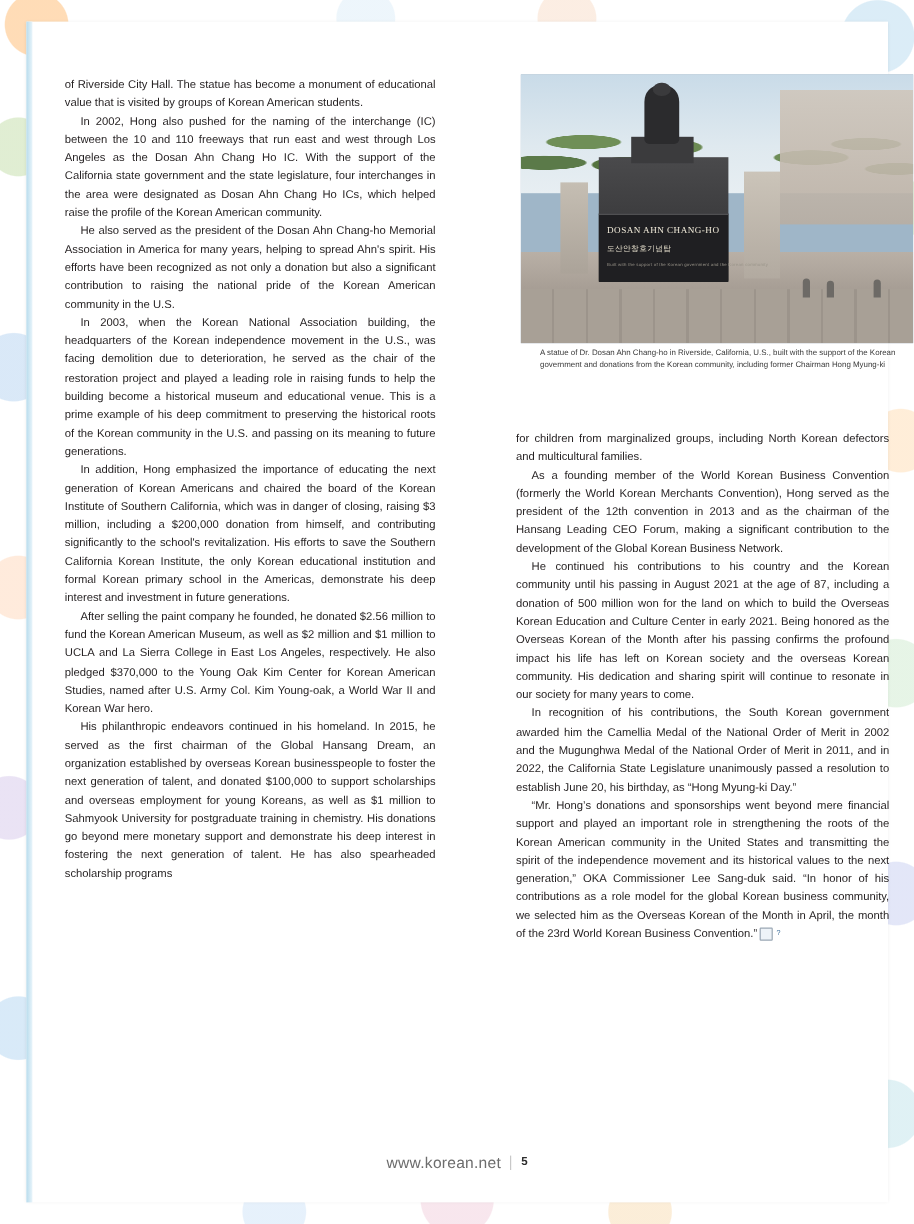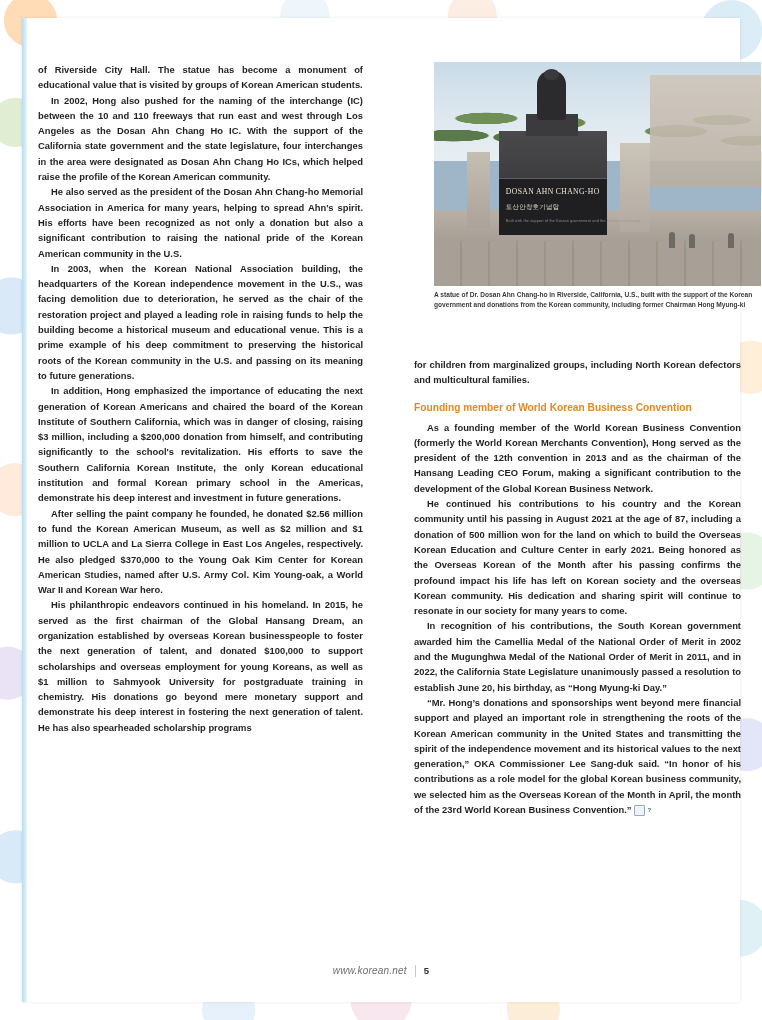"of Riverside City Hall. The" p { font-weight: bold -> none; margin: 0 0 0 0 -> 0 0 0 16px }
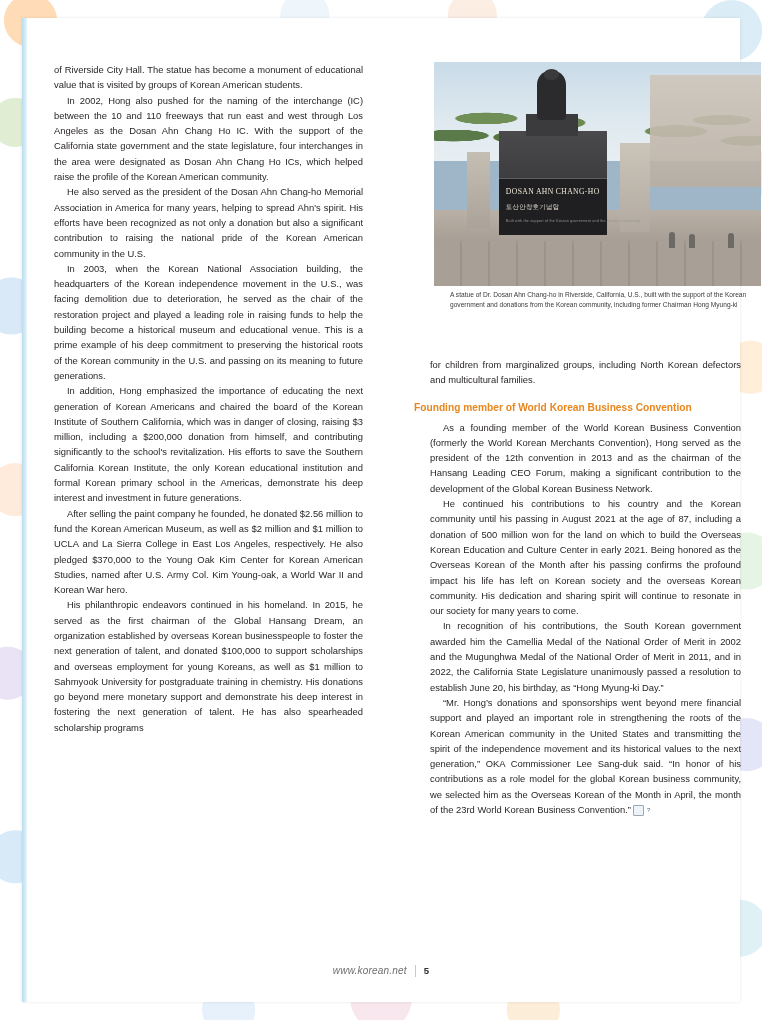"Founding member of World Korean" p.section-head { html: <p>Founding member of World Korean Business Convention</p> -> none }
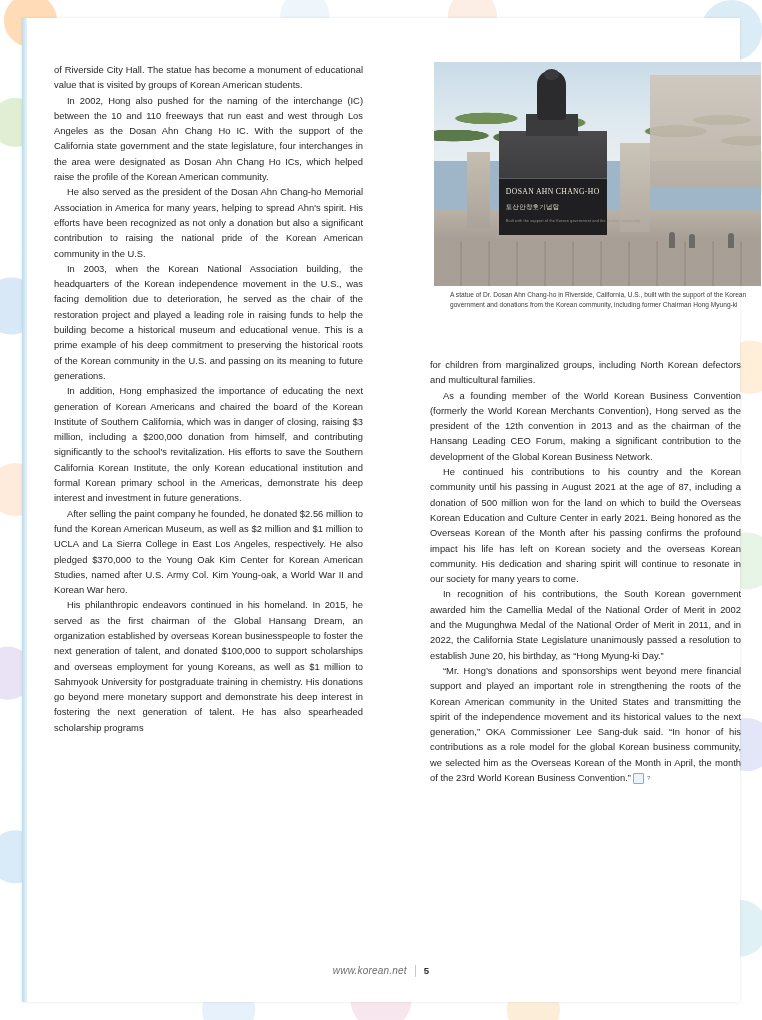"www.korean.net" .footer-url { font-size: 10px -> 13px; font-style: italic -> none }
